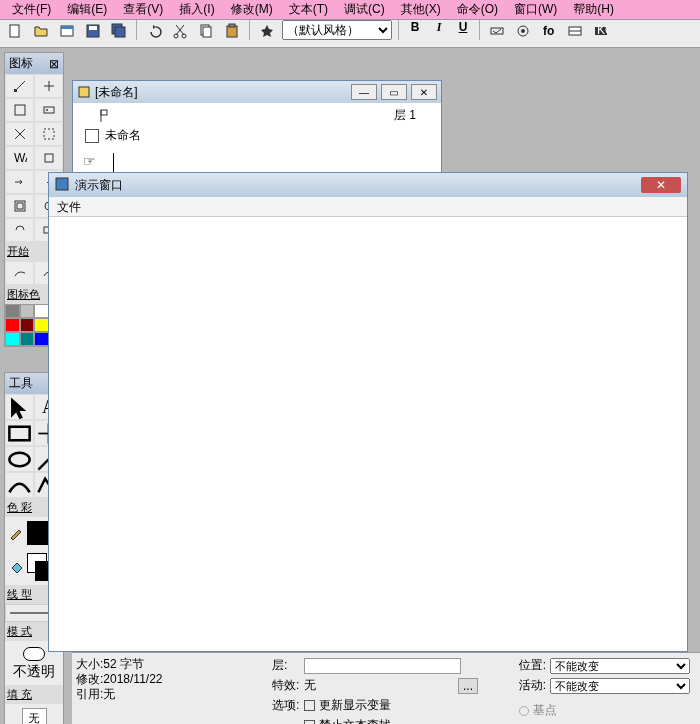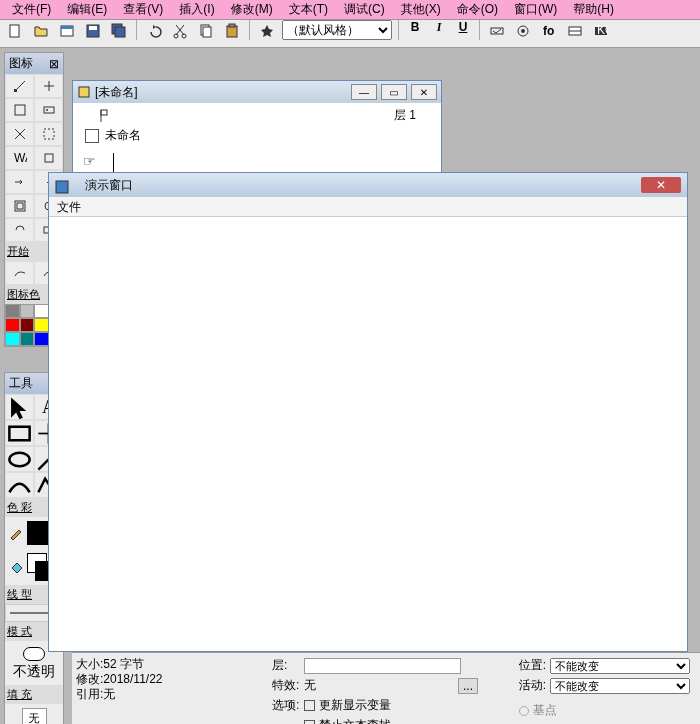"演示窗口" div { align-items: flex-end -> flex-start; gap: 16px -> 6px }
